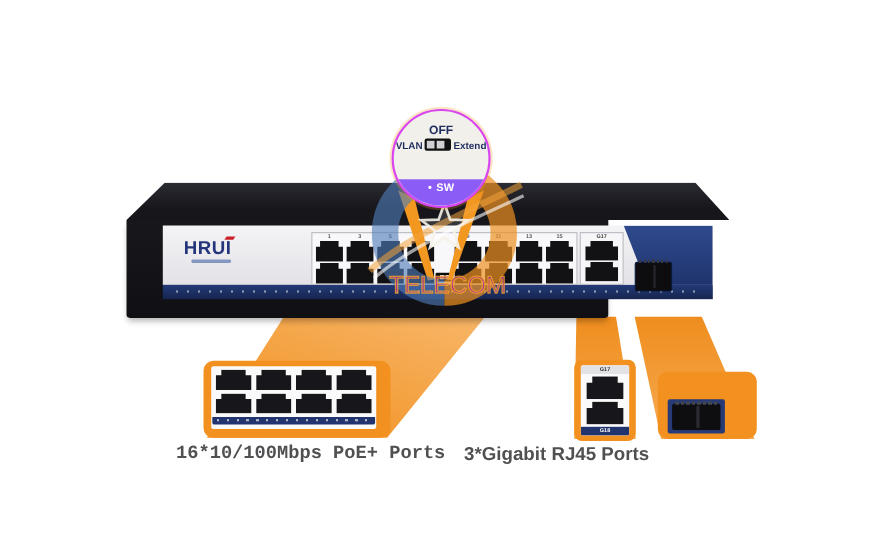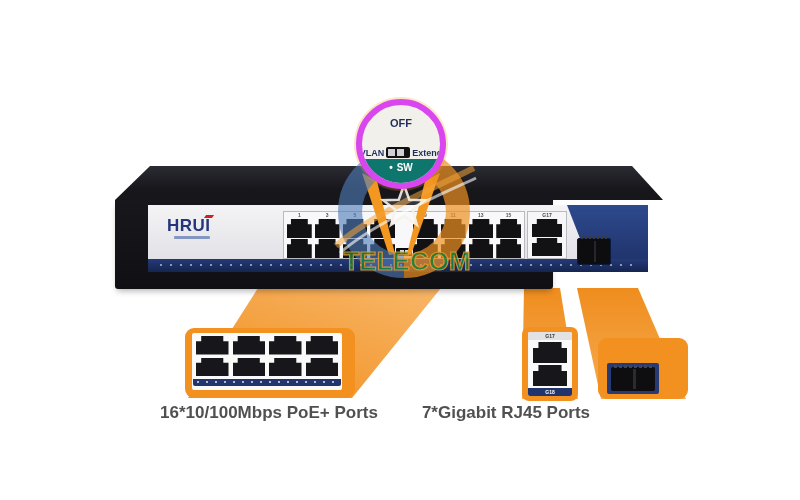"OFF" .balloon { border: 6px solid #d946ef -> 2px solid #d946ef }
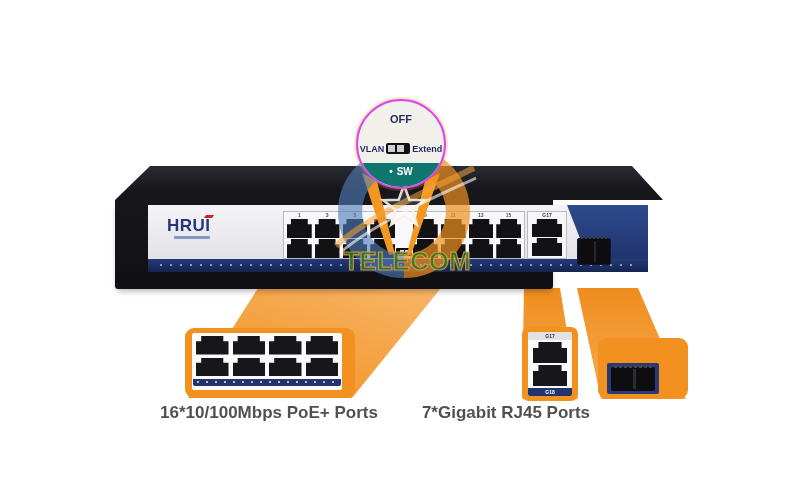"VLAN" .m-row { margin-top: 18px -> 1px }
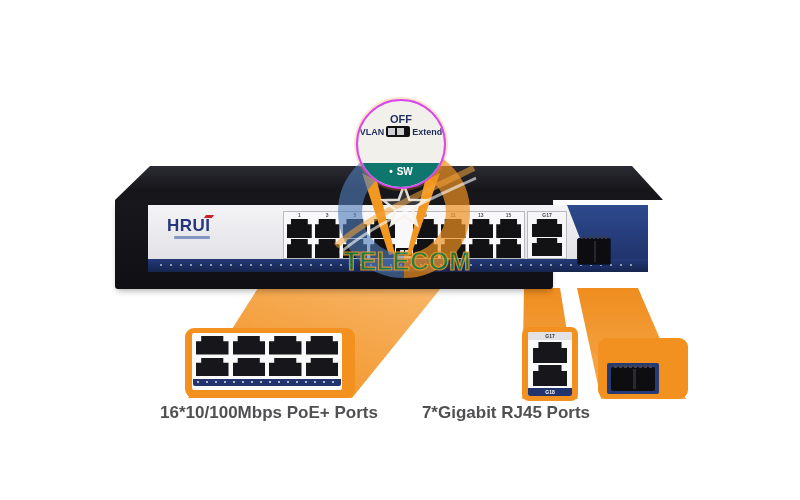"• SW" .m-band { background: #0f766e -> #8b5cf6 }
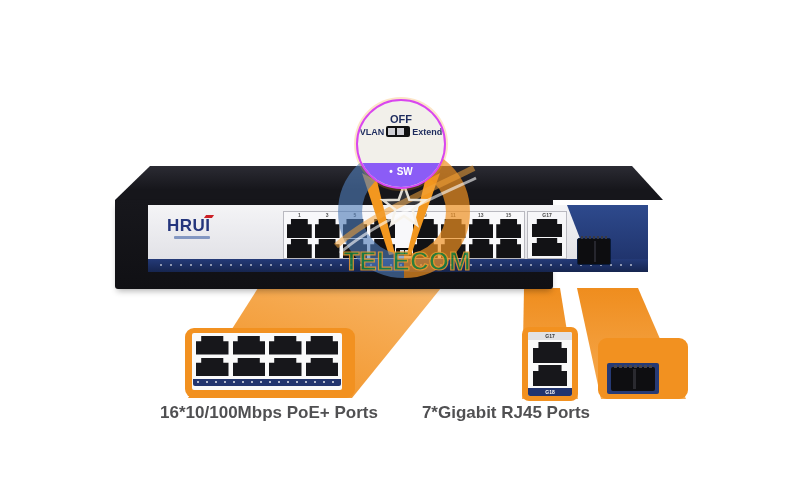"TELECOM" .wm-text { color: #15803d -> #a21caf; font-size: 26px -> 22px; font-weight: bold -> normal }
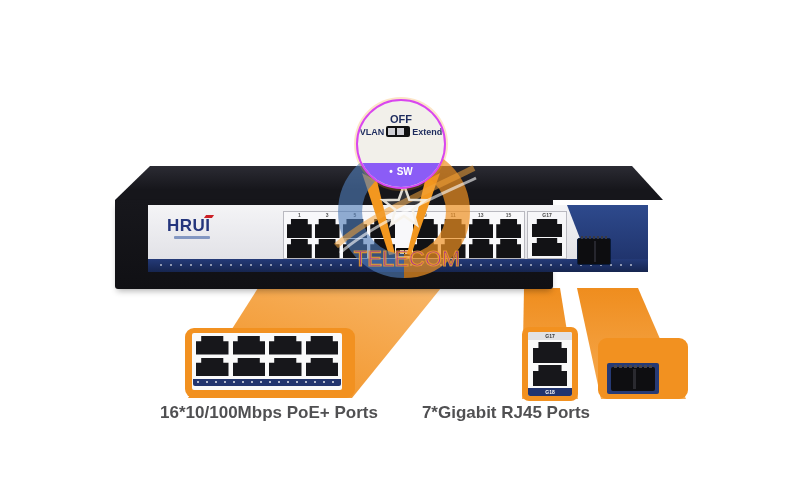"16*10/100Mbps PoE+ Ports" .cap-poe { font-family: none -> Liberation Mono, monospace }
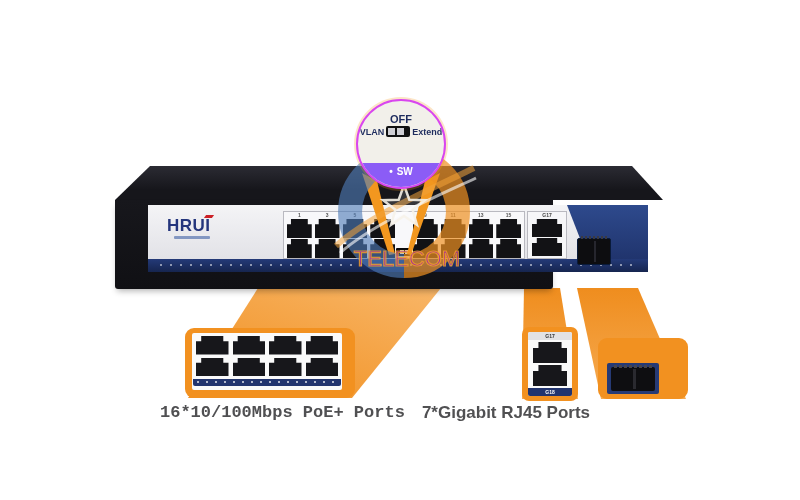"7*Gigabit RJ45 Ports" div.cap { text: 7 -> 3 }
